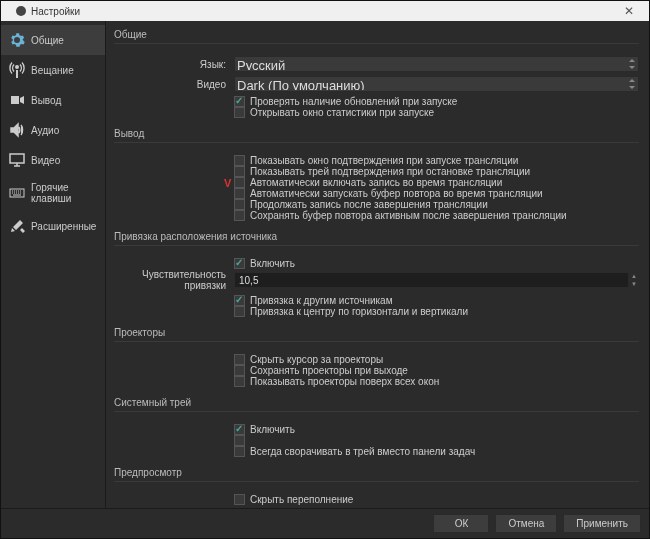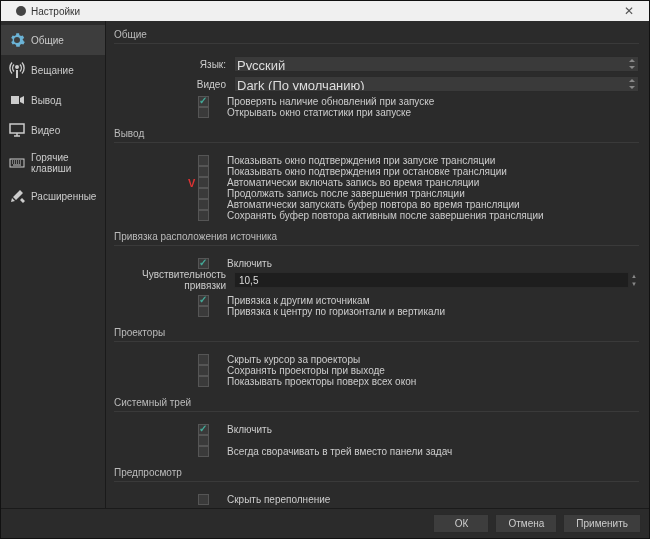"Проверять наличие обновлений при запуске" .row-check { gap: 18px -> 5px; margin-left: 84px -> 120px }
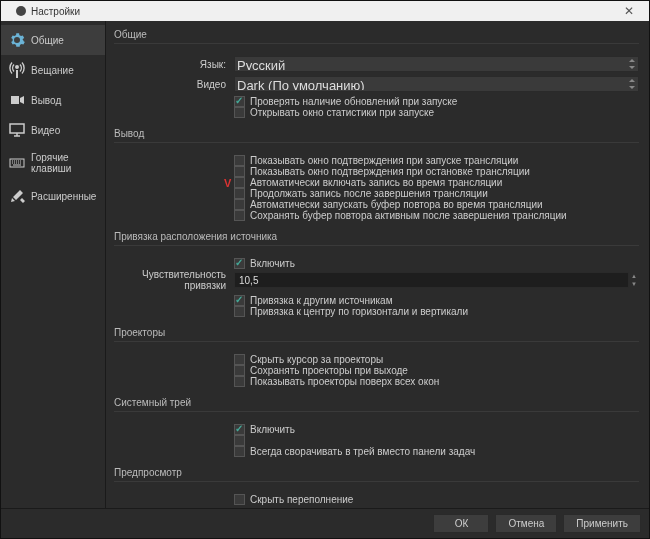"Аудио" div.side-item { html: none -> <div> <span> <svg> <path></path> </svg> </span> <span>Аудио</span> </div> }
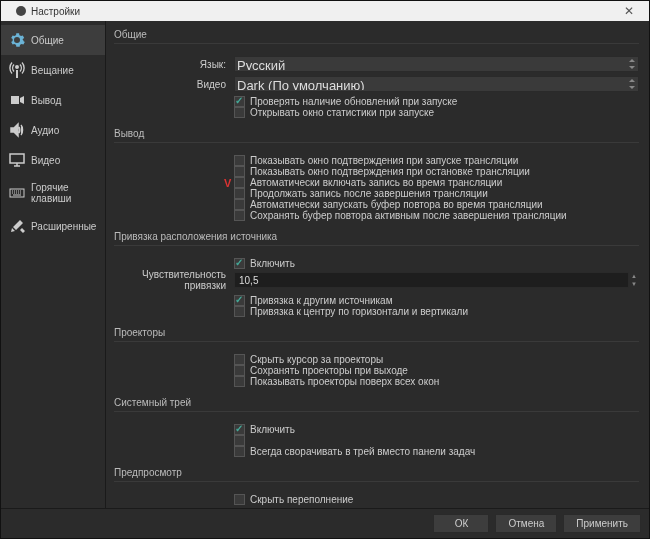"Показывать окно подтверждения при остановке" span { text: окно -> трей }
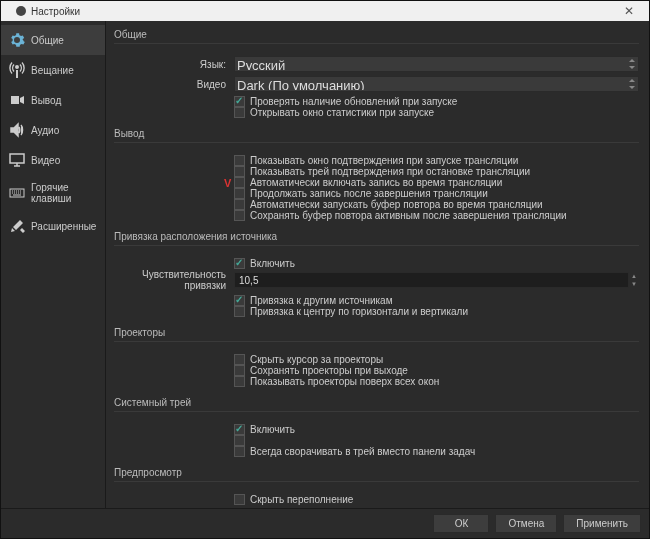"Продолжать запись после завершения" div.row-check { order: before "Автоматически запускать буфер повтора во" -> after "Автоматически запускать буфер повтора во" }
